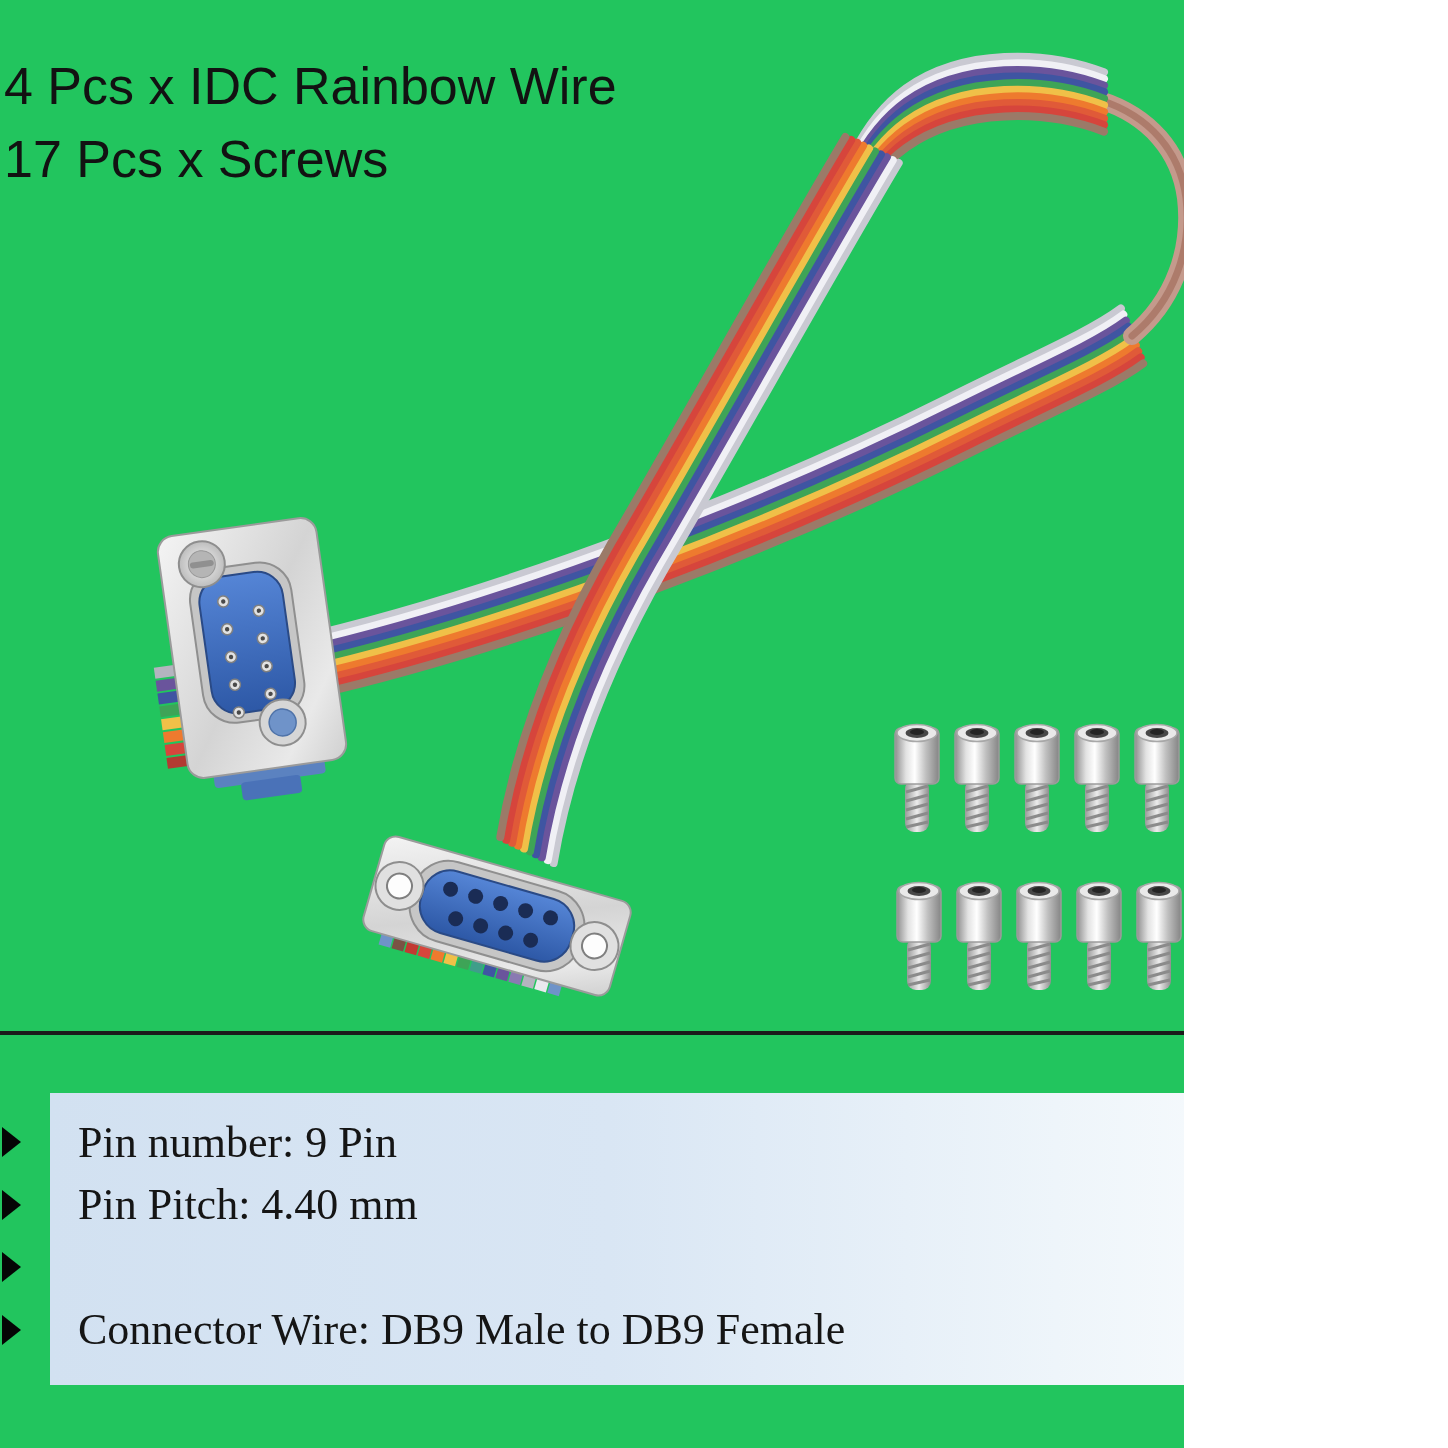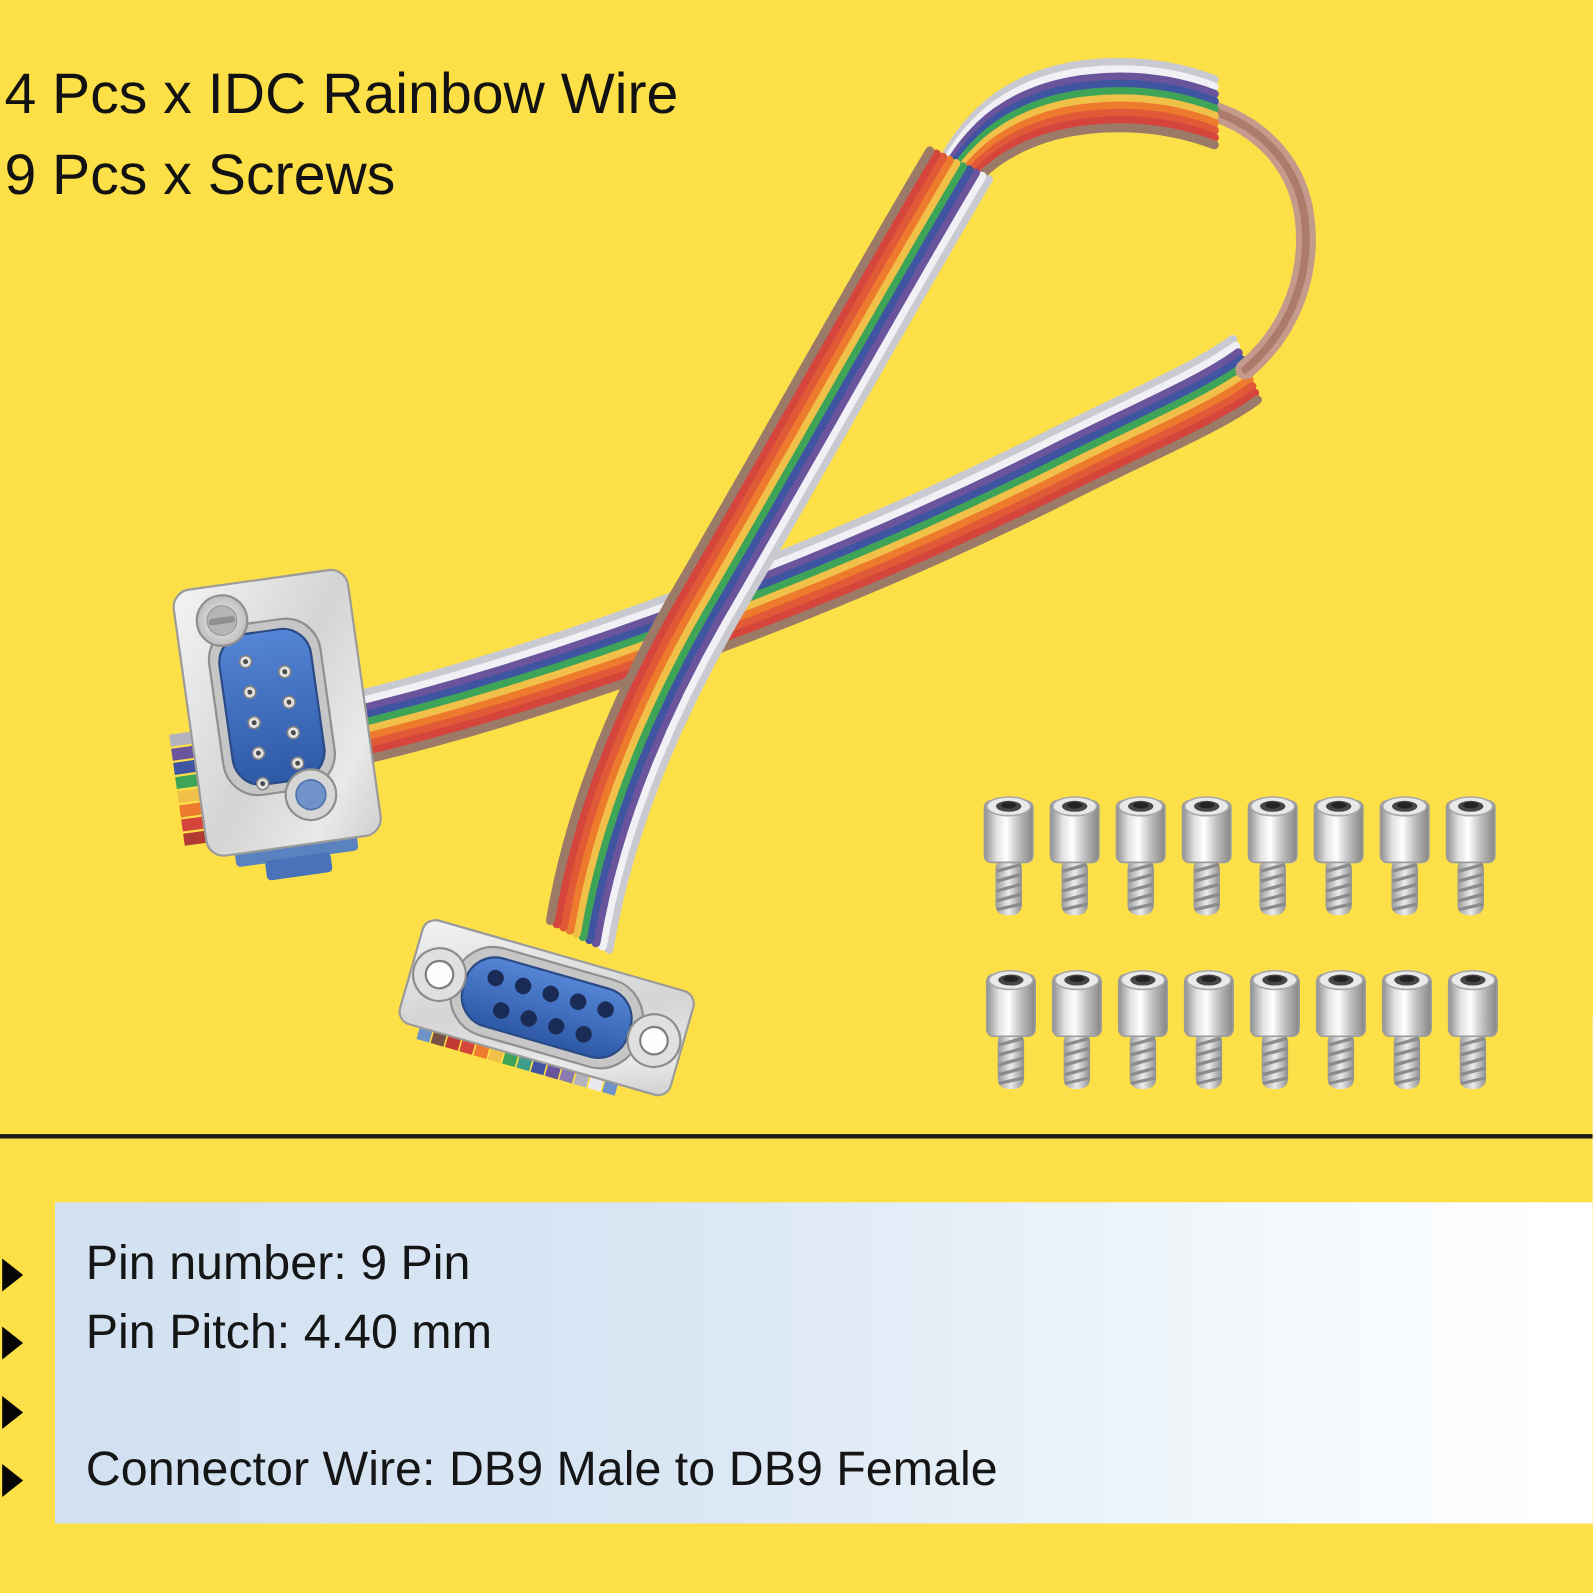"4 Pcs x IDC Rainbow" .stage { background: #fde047 -> #22c55e; width: 1448px -> 1184px }
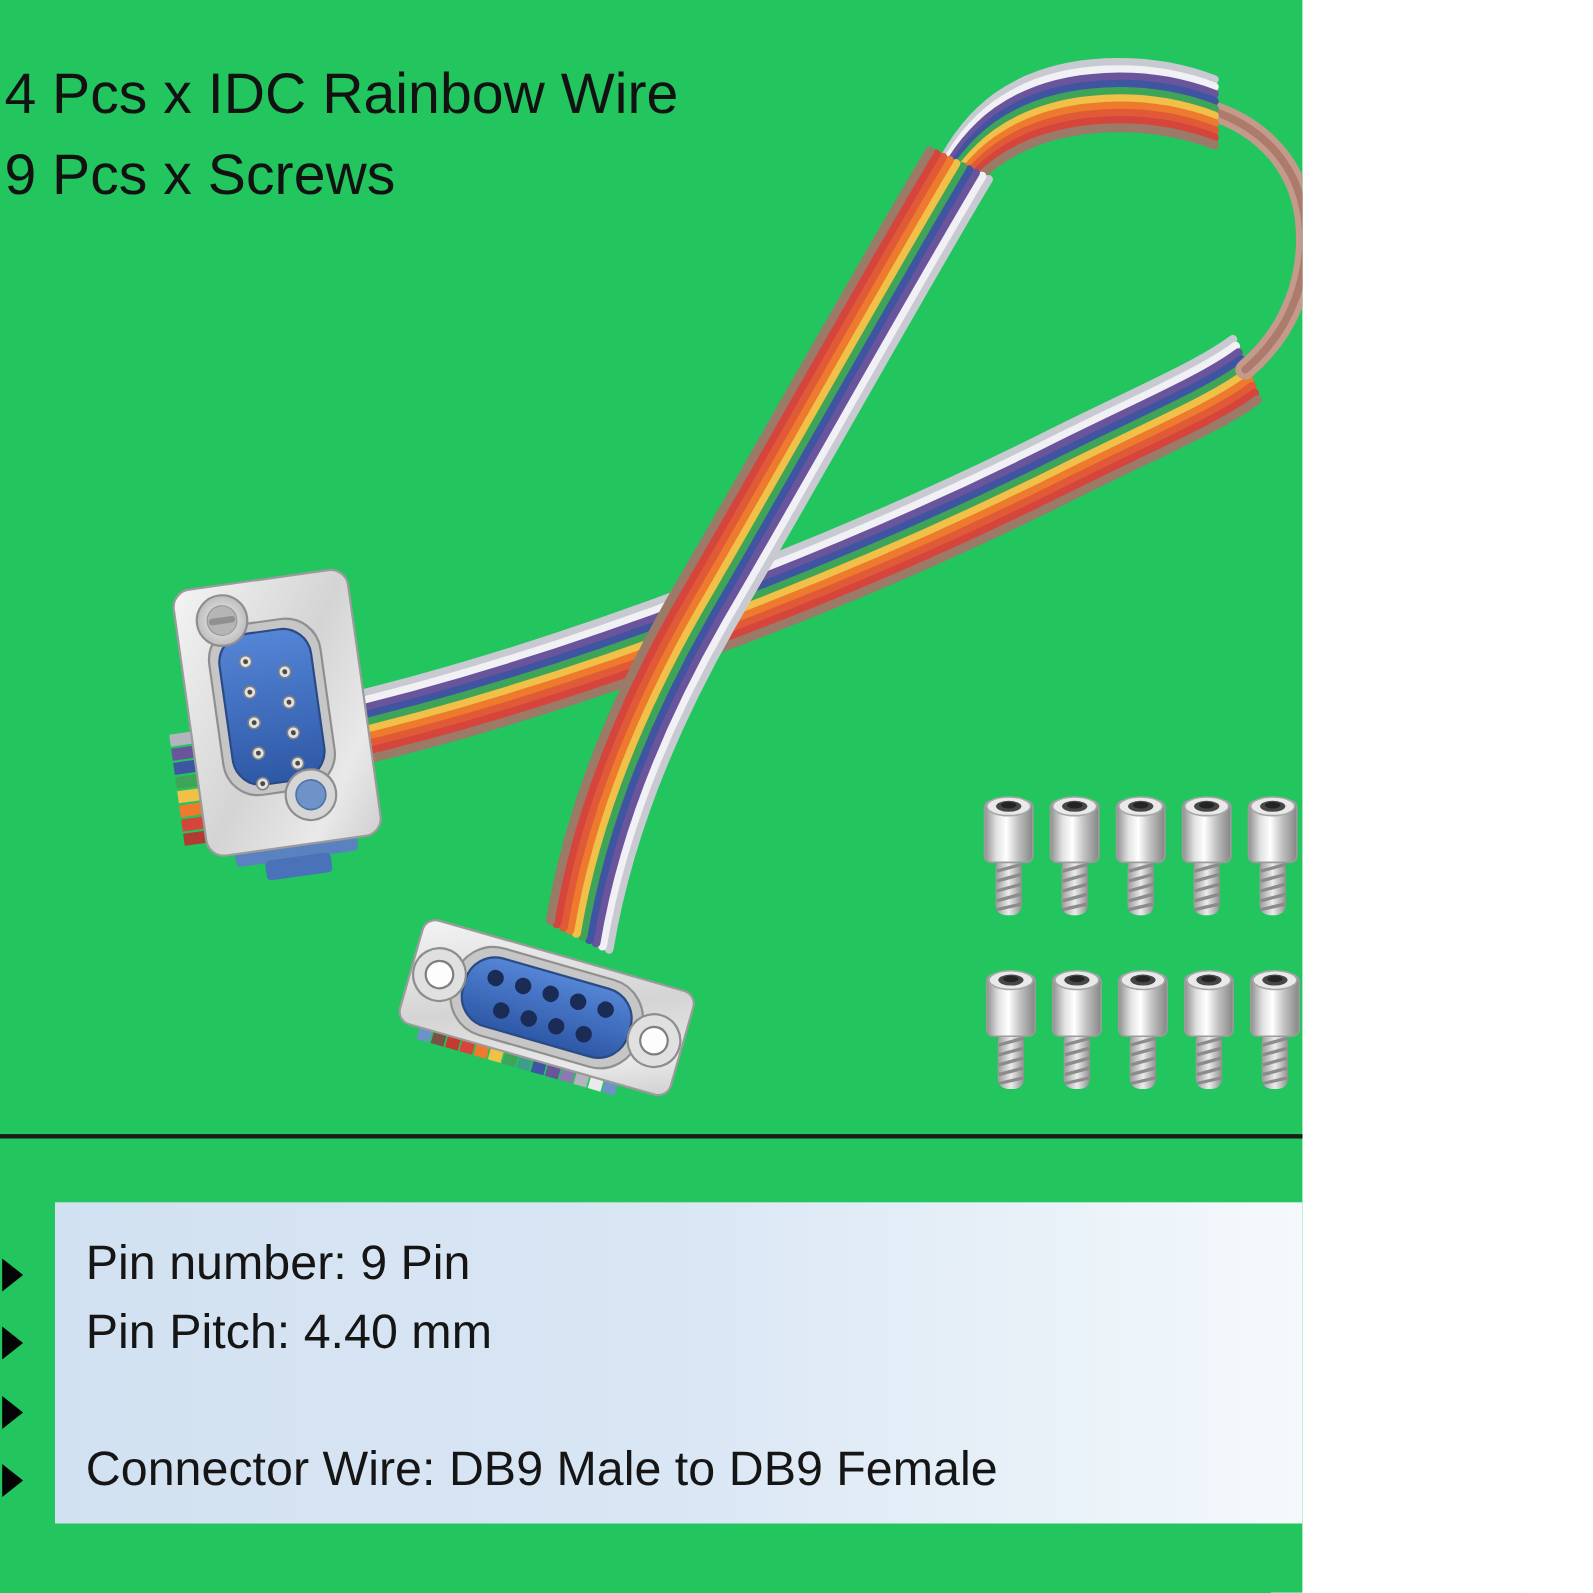"9 Pcs x Screws" div { text: 9 -> 17 }
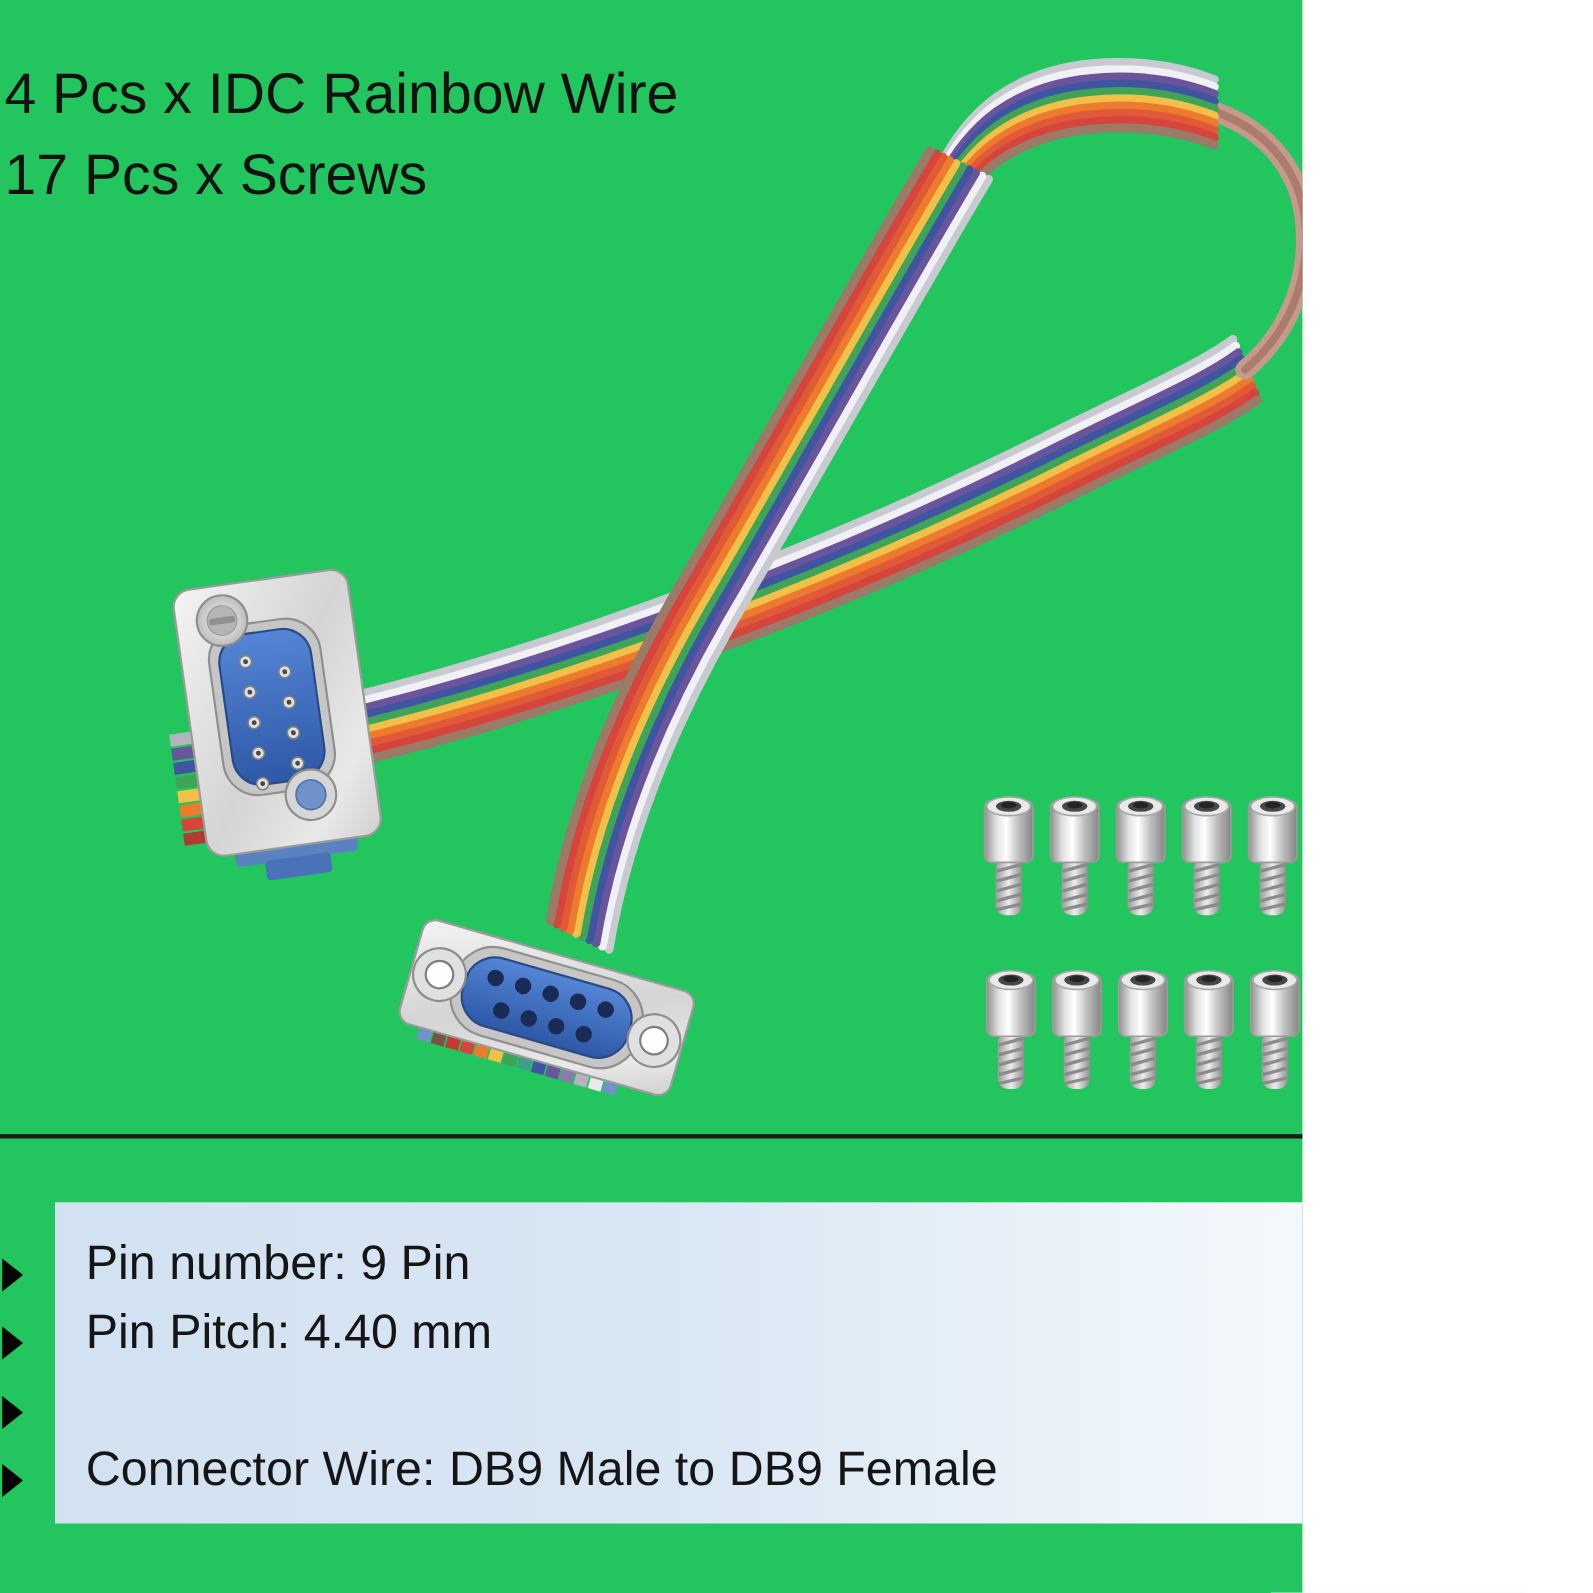"Pin number: 9 Pin" .spec-row { align-items: flex-end -> center; font-family: none -> Liberation Serif, serif }
